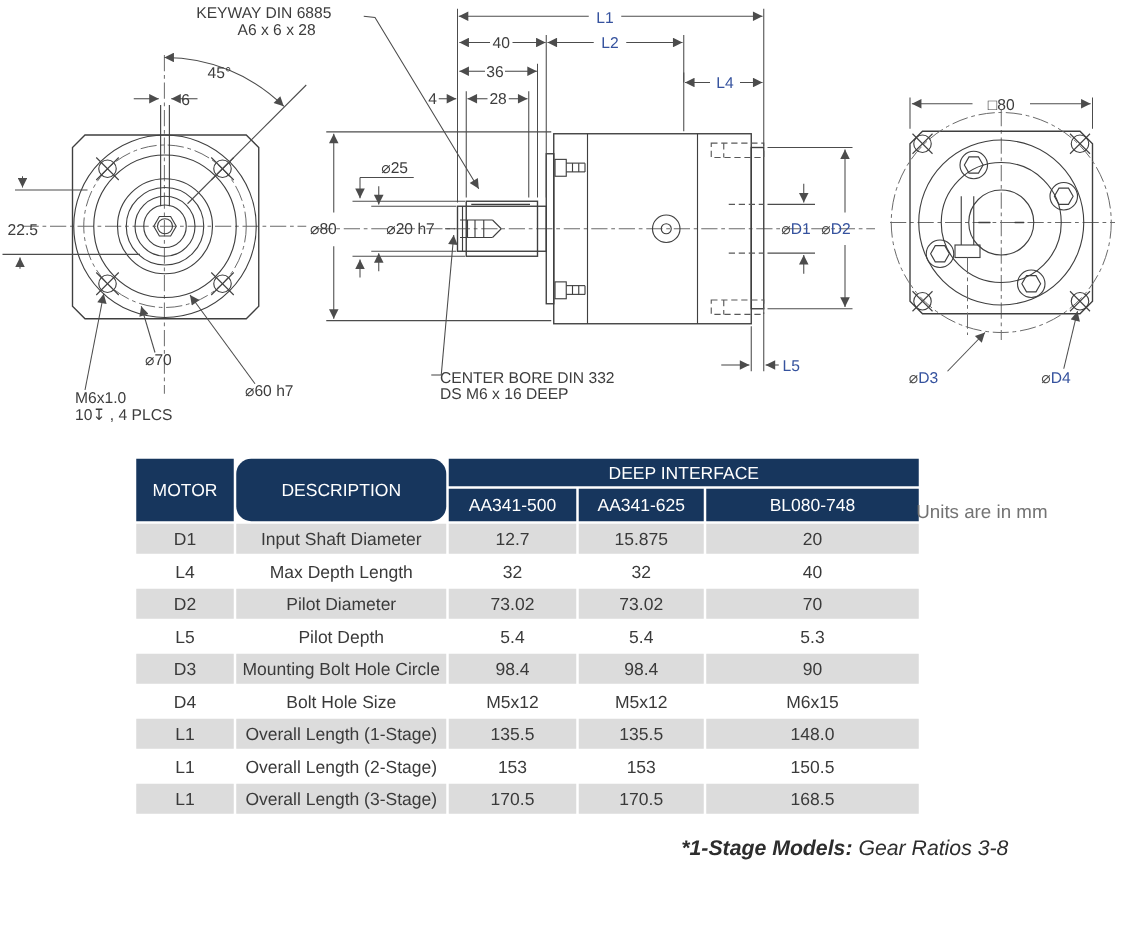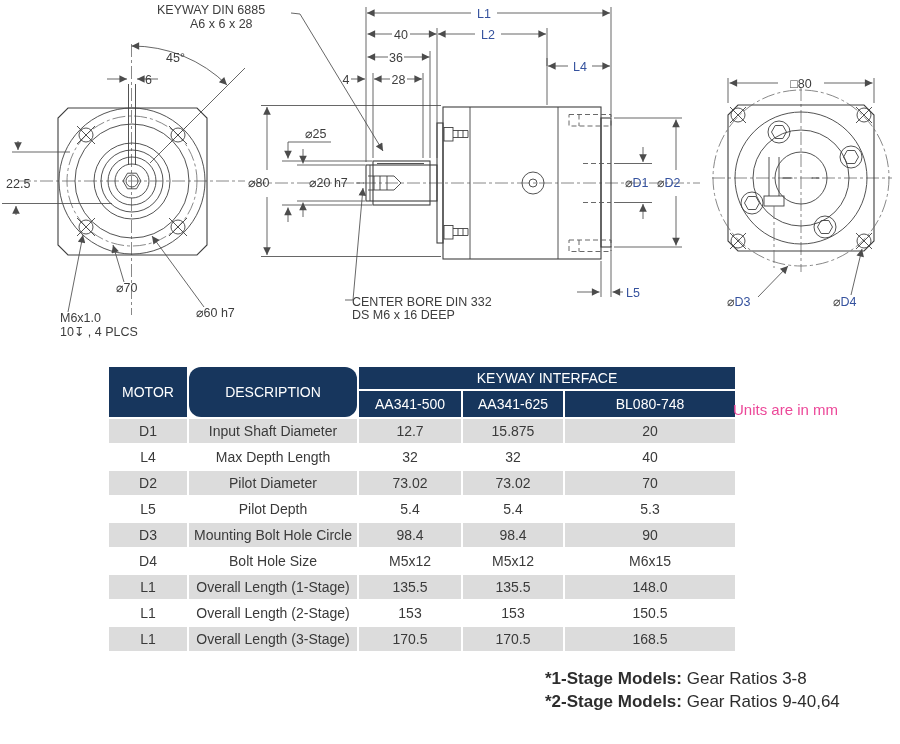"KEYWAY INTERFACE" th { text: KEYWAY -> DEEP }
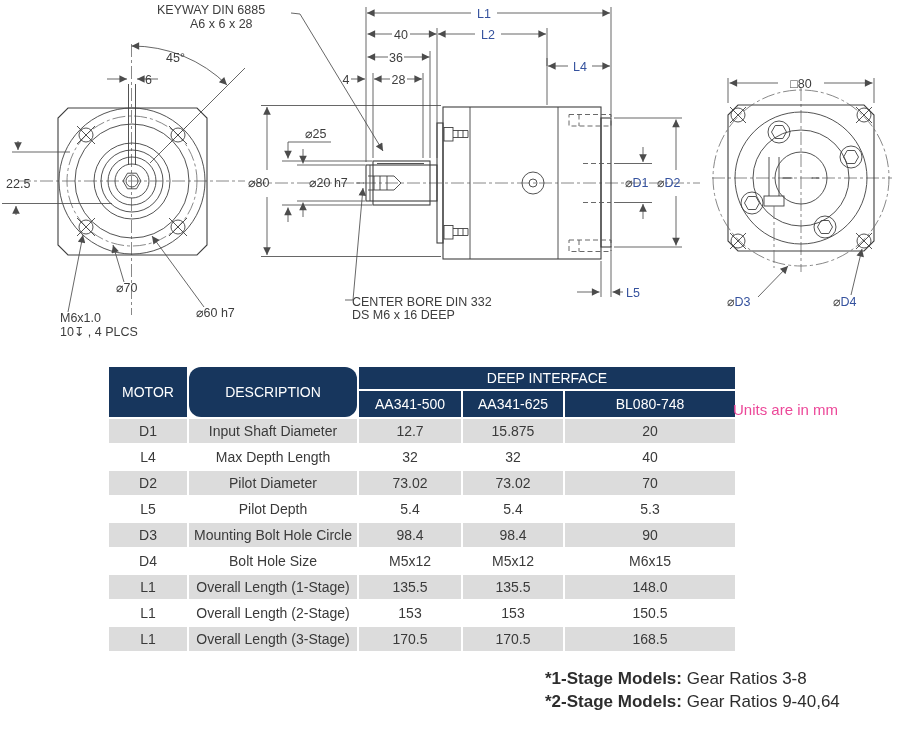"Units are in mm" #units-note { color: #ec4899 -> #737373 }
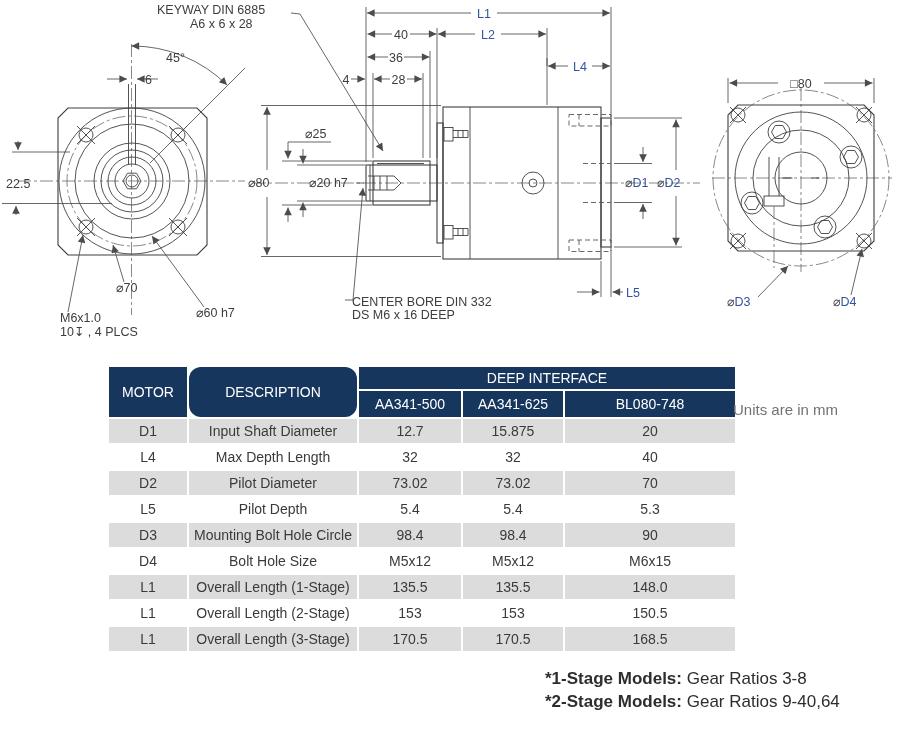"*1-Stage Models: Gear Ratios 3-8" #footnotes { font-style: none -> italic }
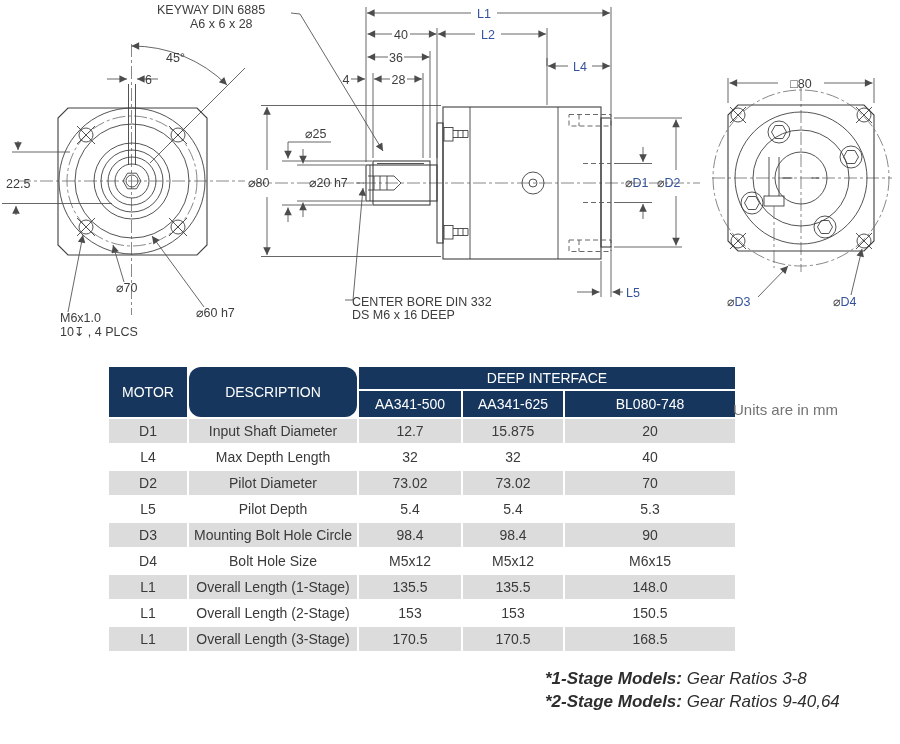"*2-Stage Models: Gear Ratios 9-40,64" div { html: <div><span>*2-Stage Models:</span><span> Gear Ratios 9-40,64</span></div> -> none }
